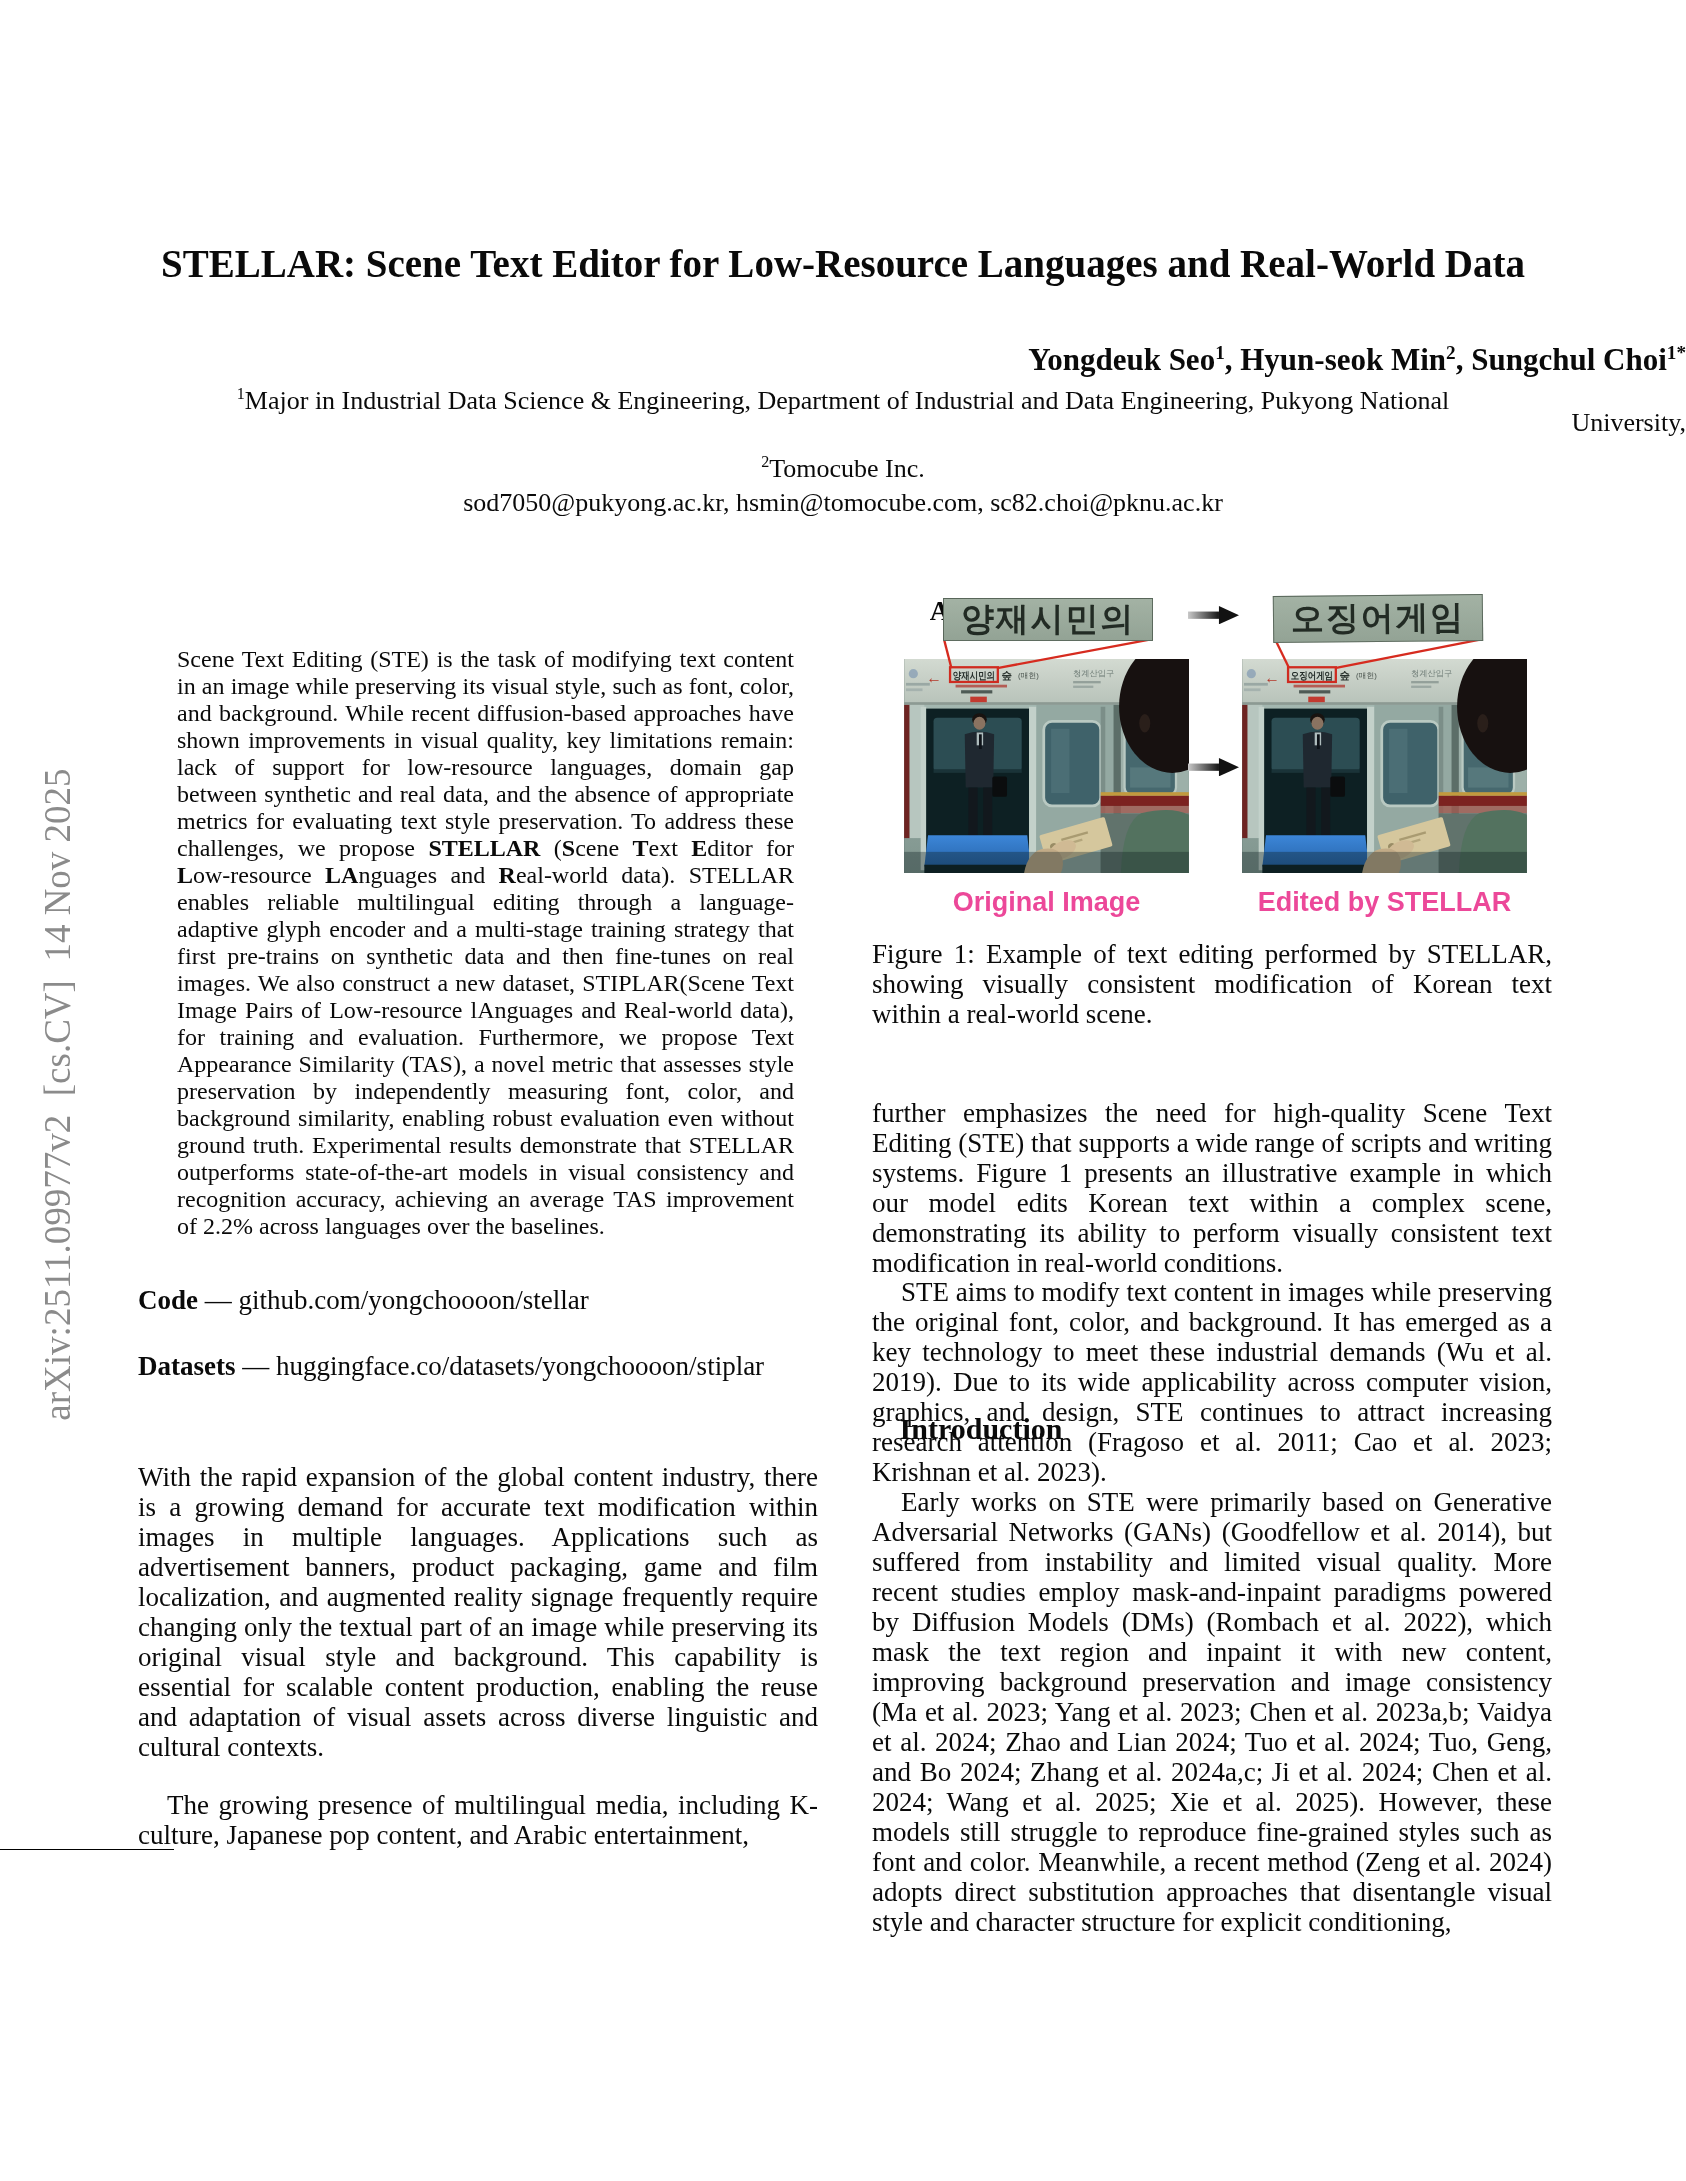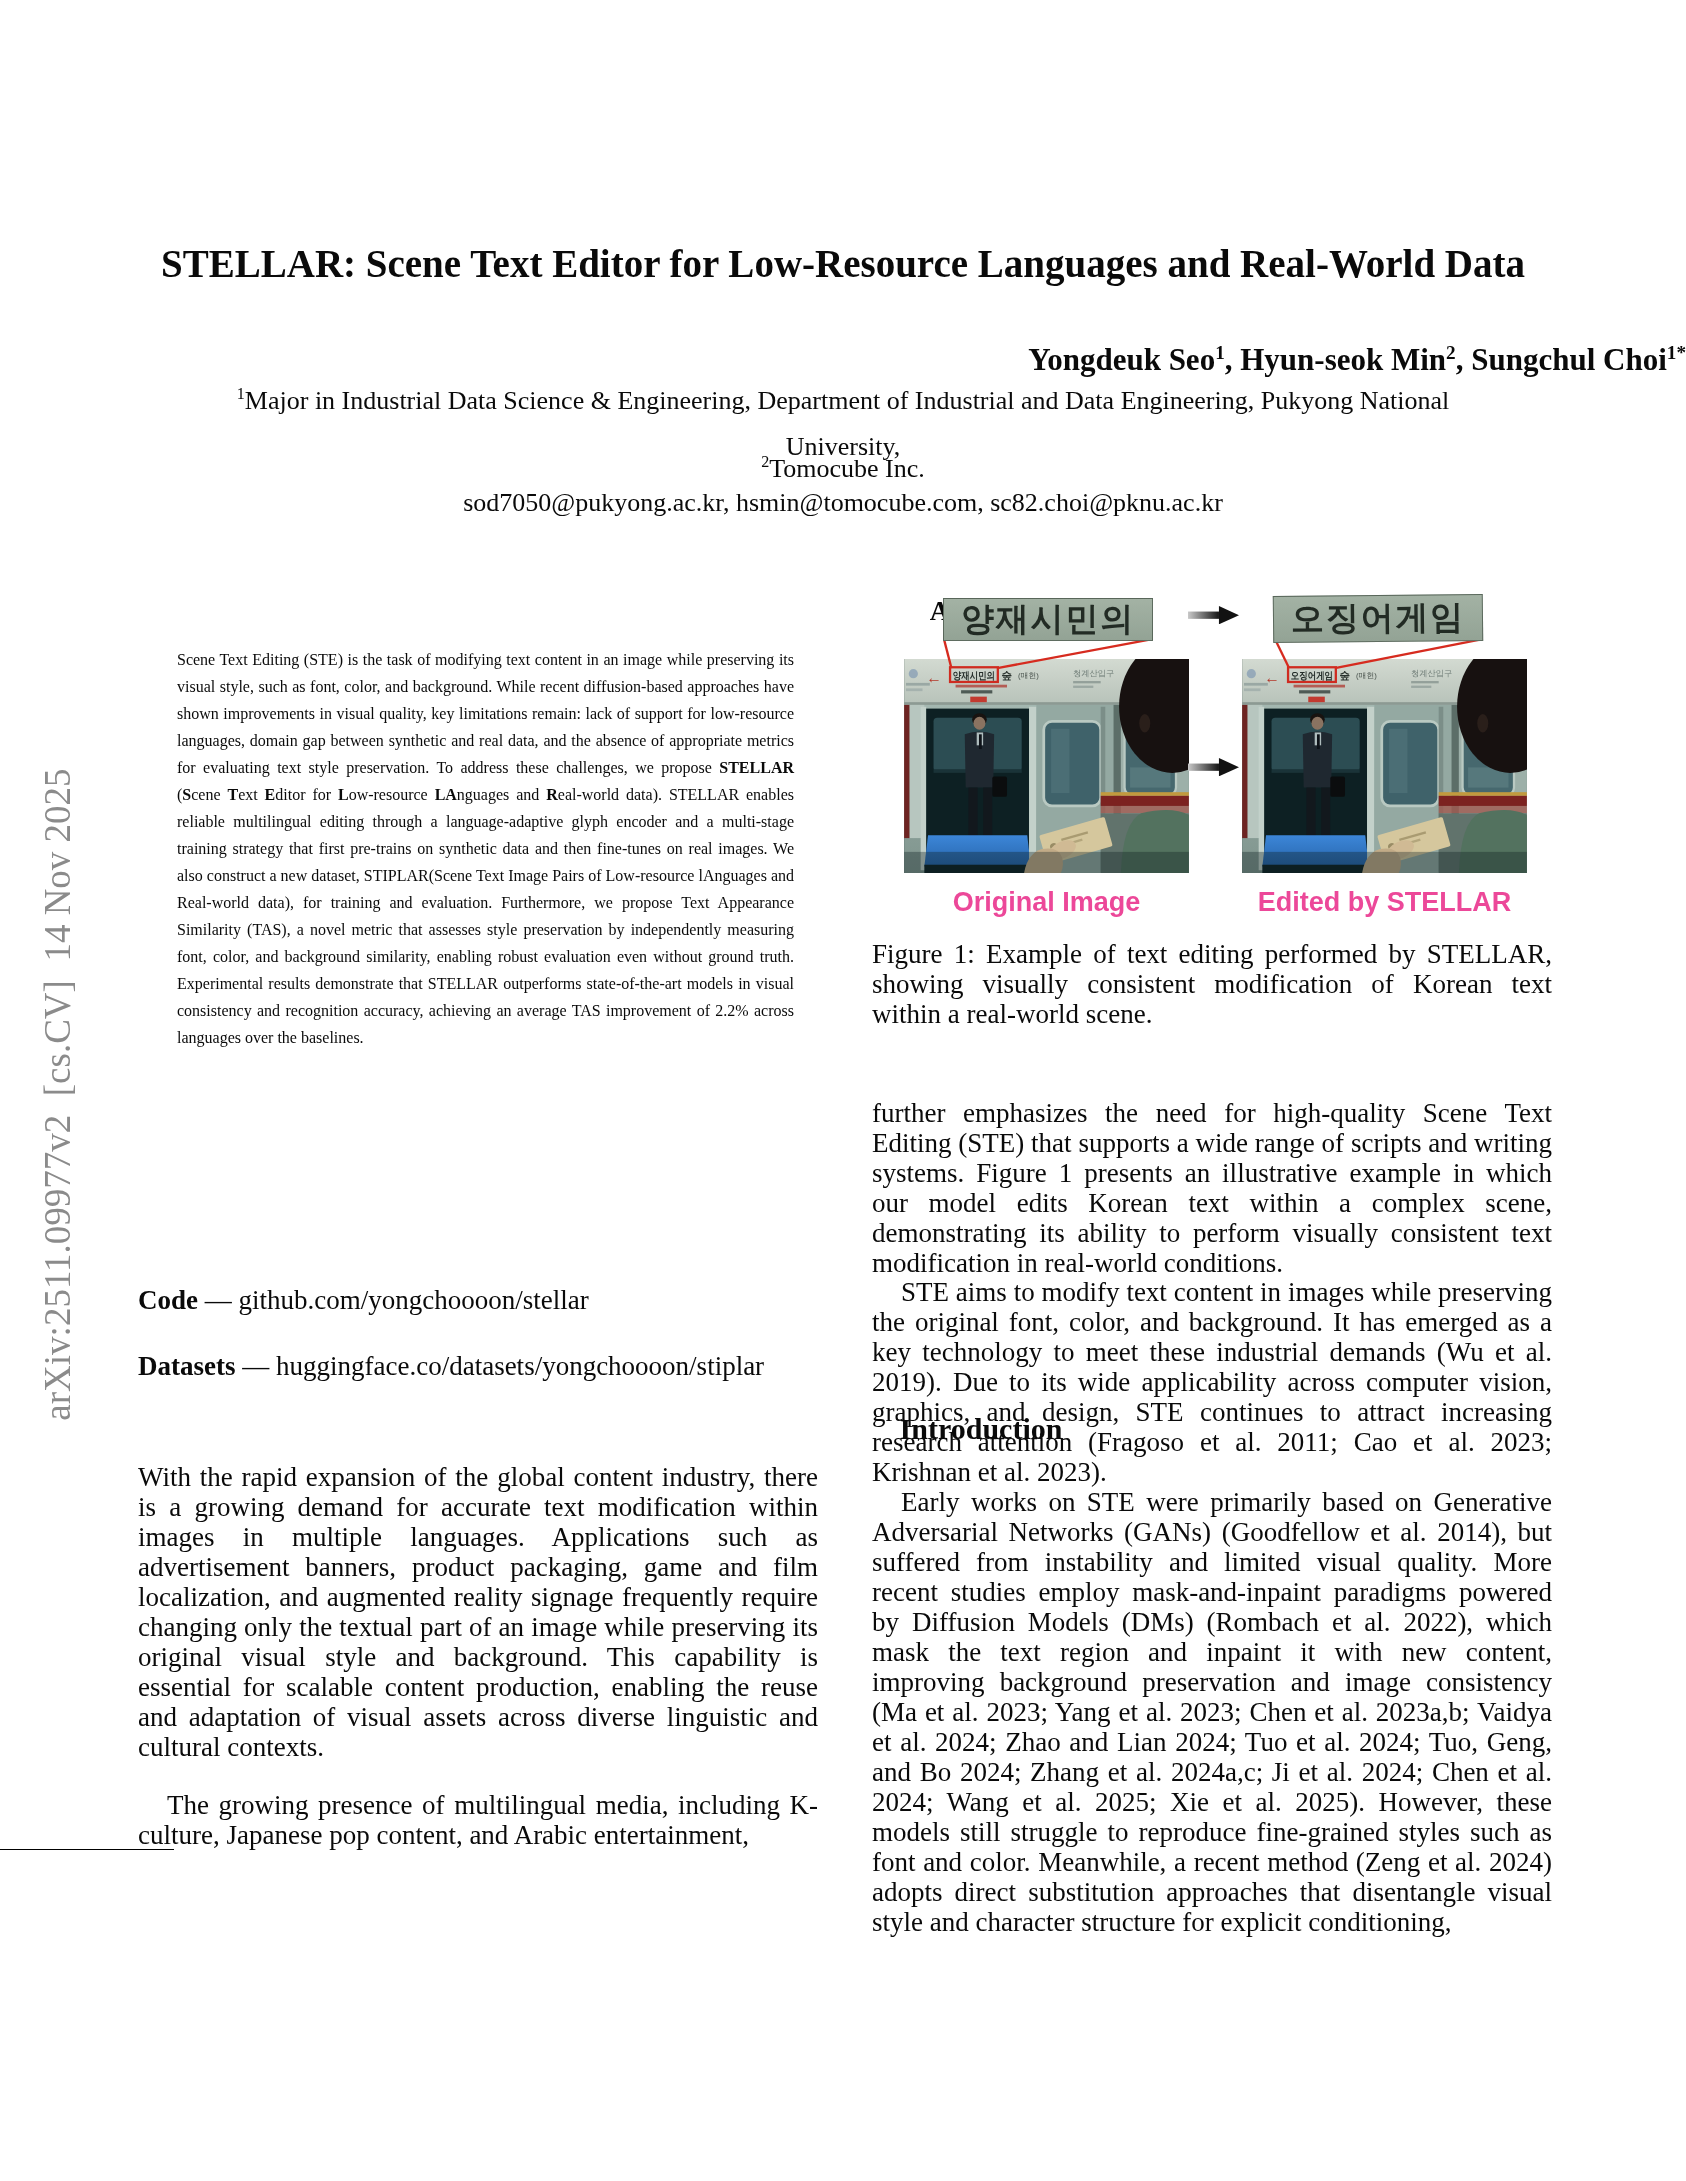"University," div.affil { text-align: none -> right; top: 432px -> 408px }
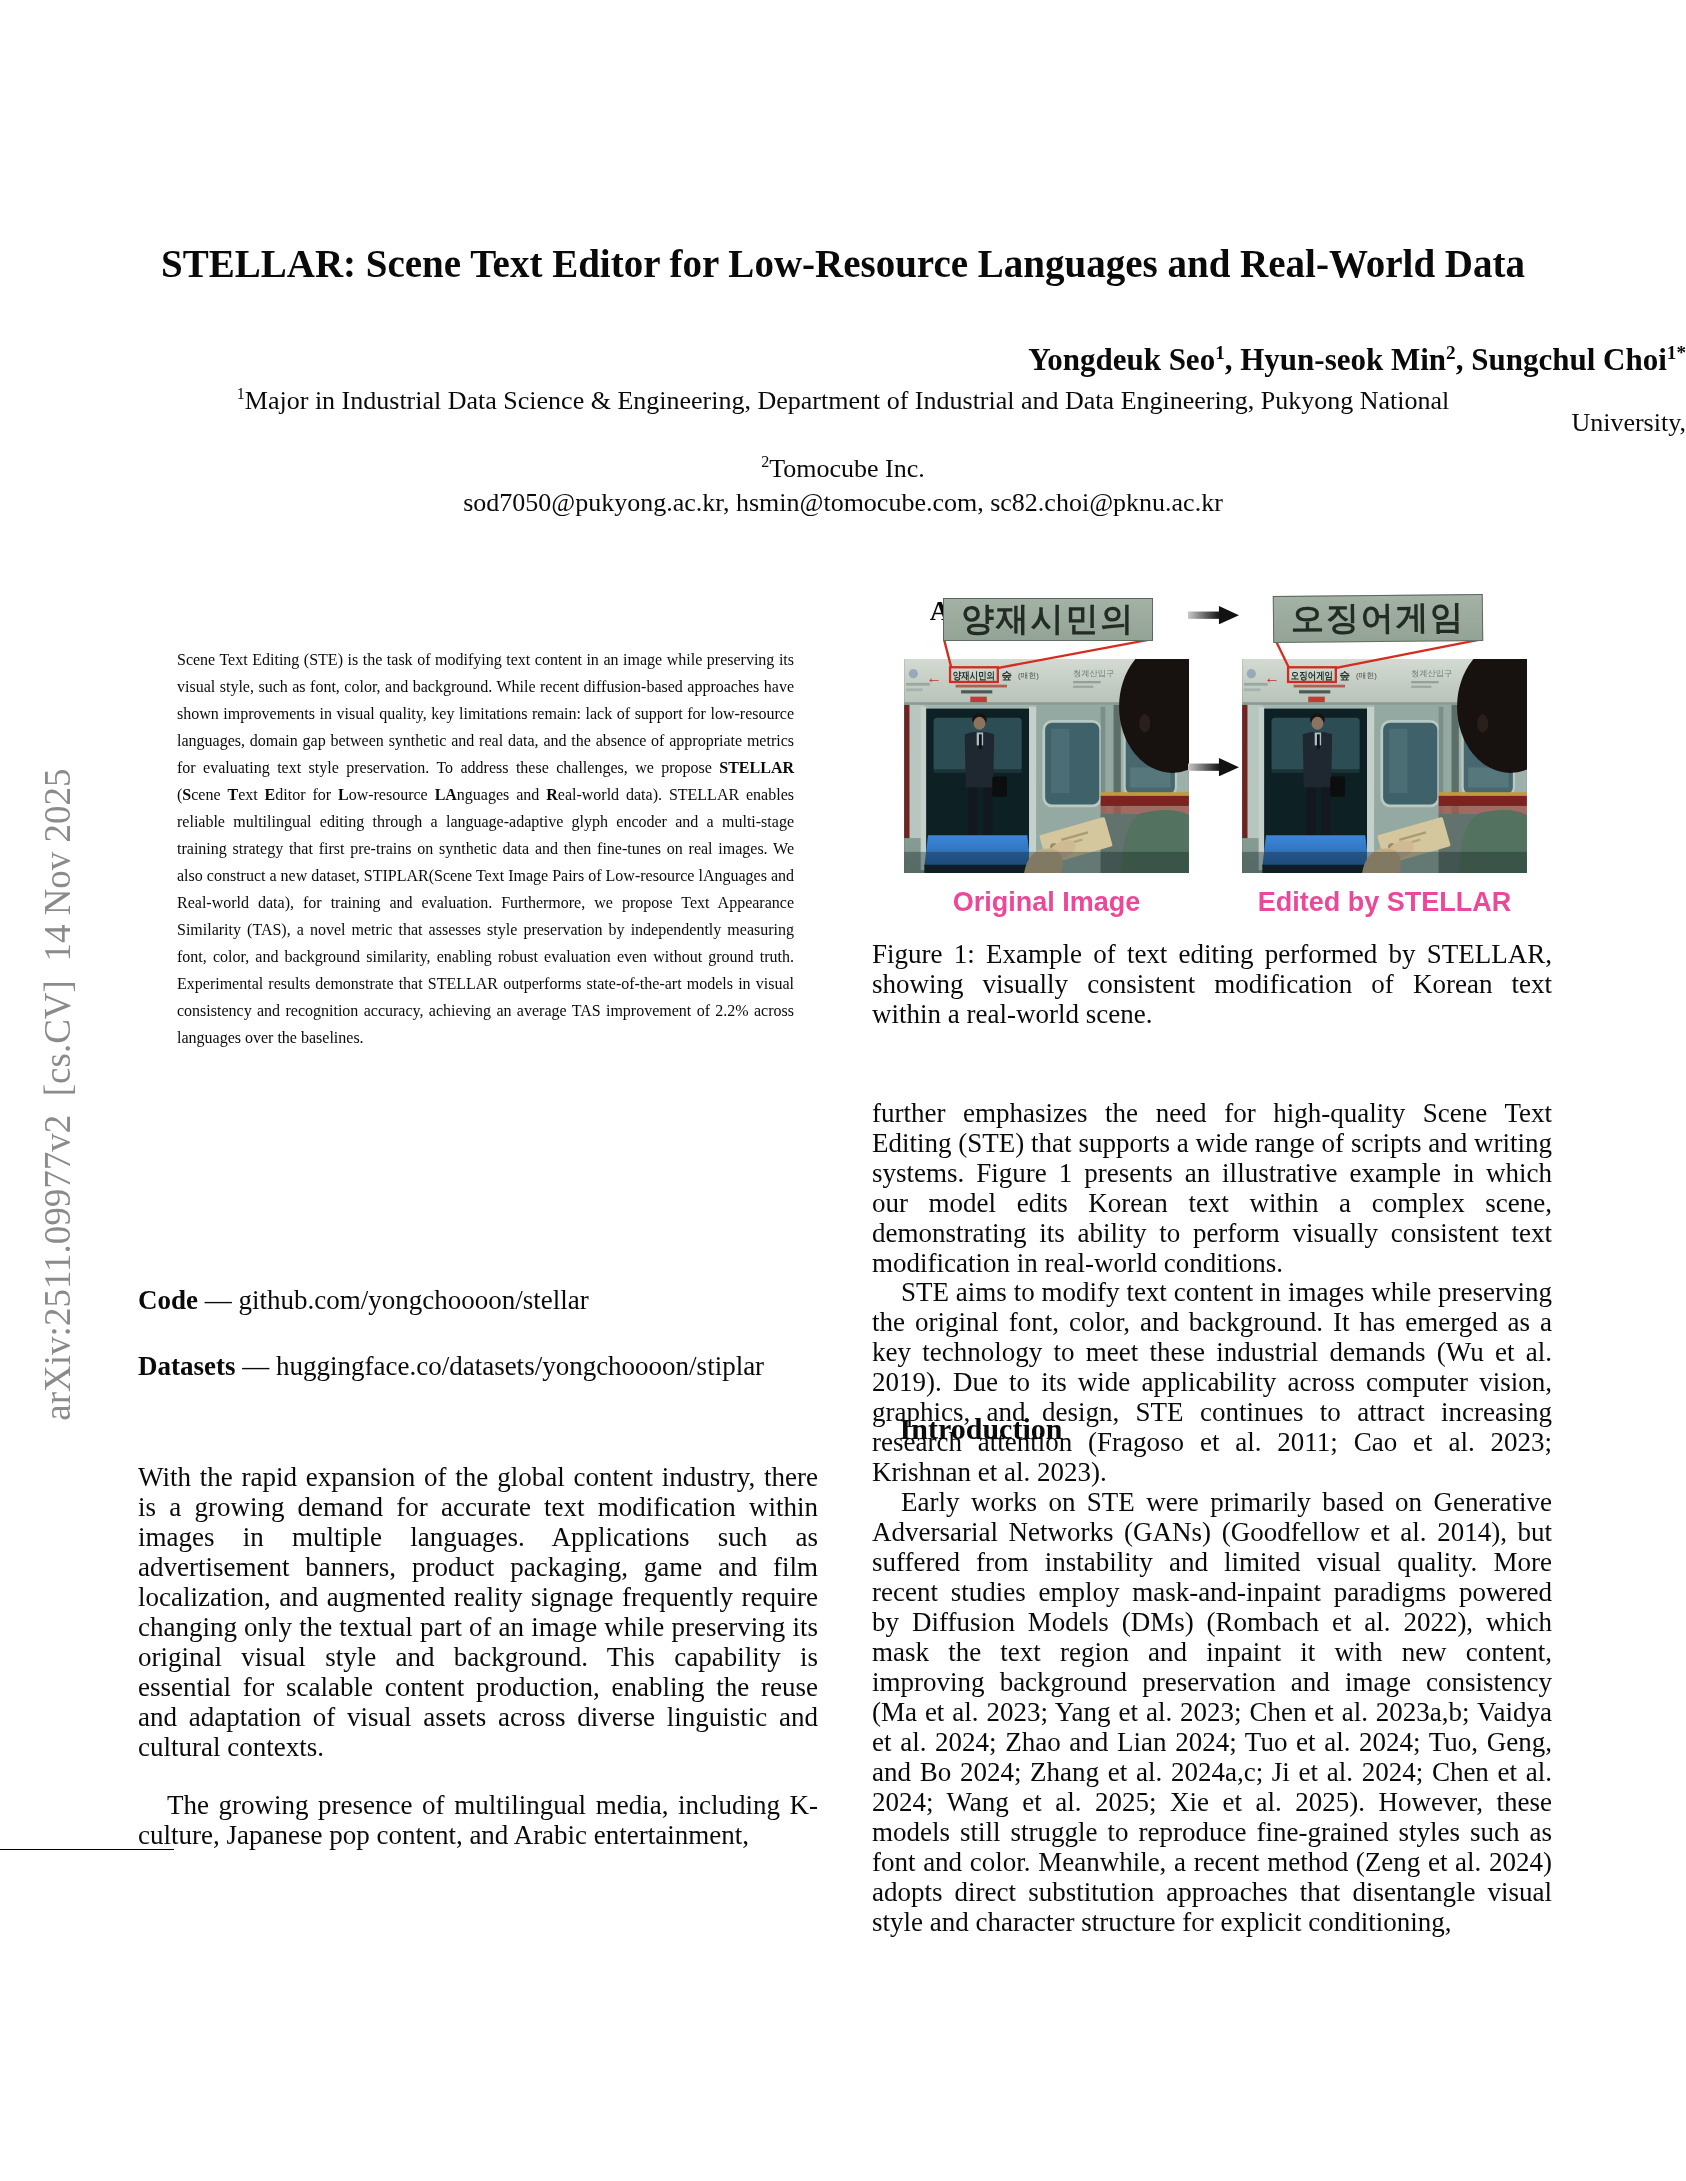"Scene Text Editing (STE) is" .abs-body { font-size: 16px -> 24px }
